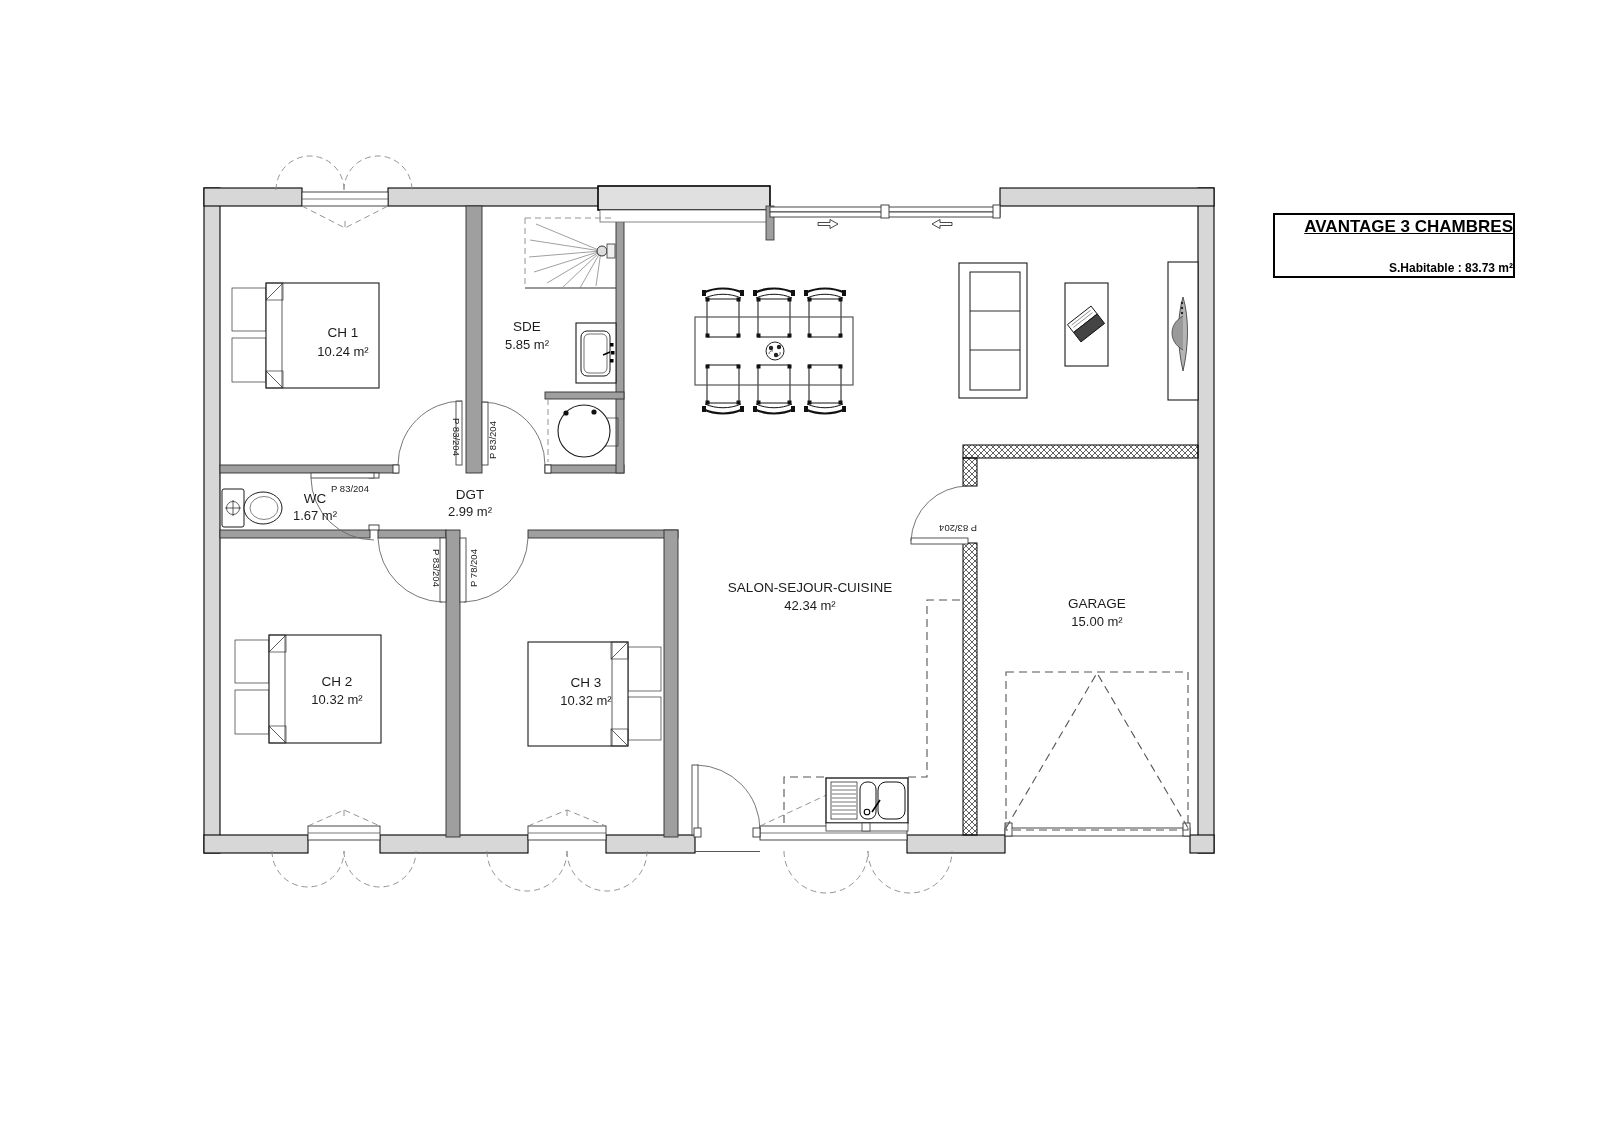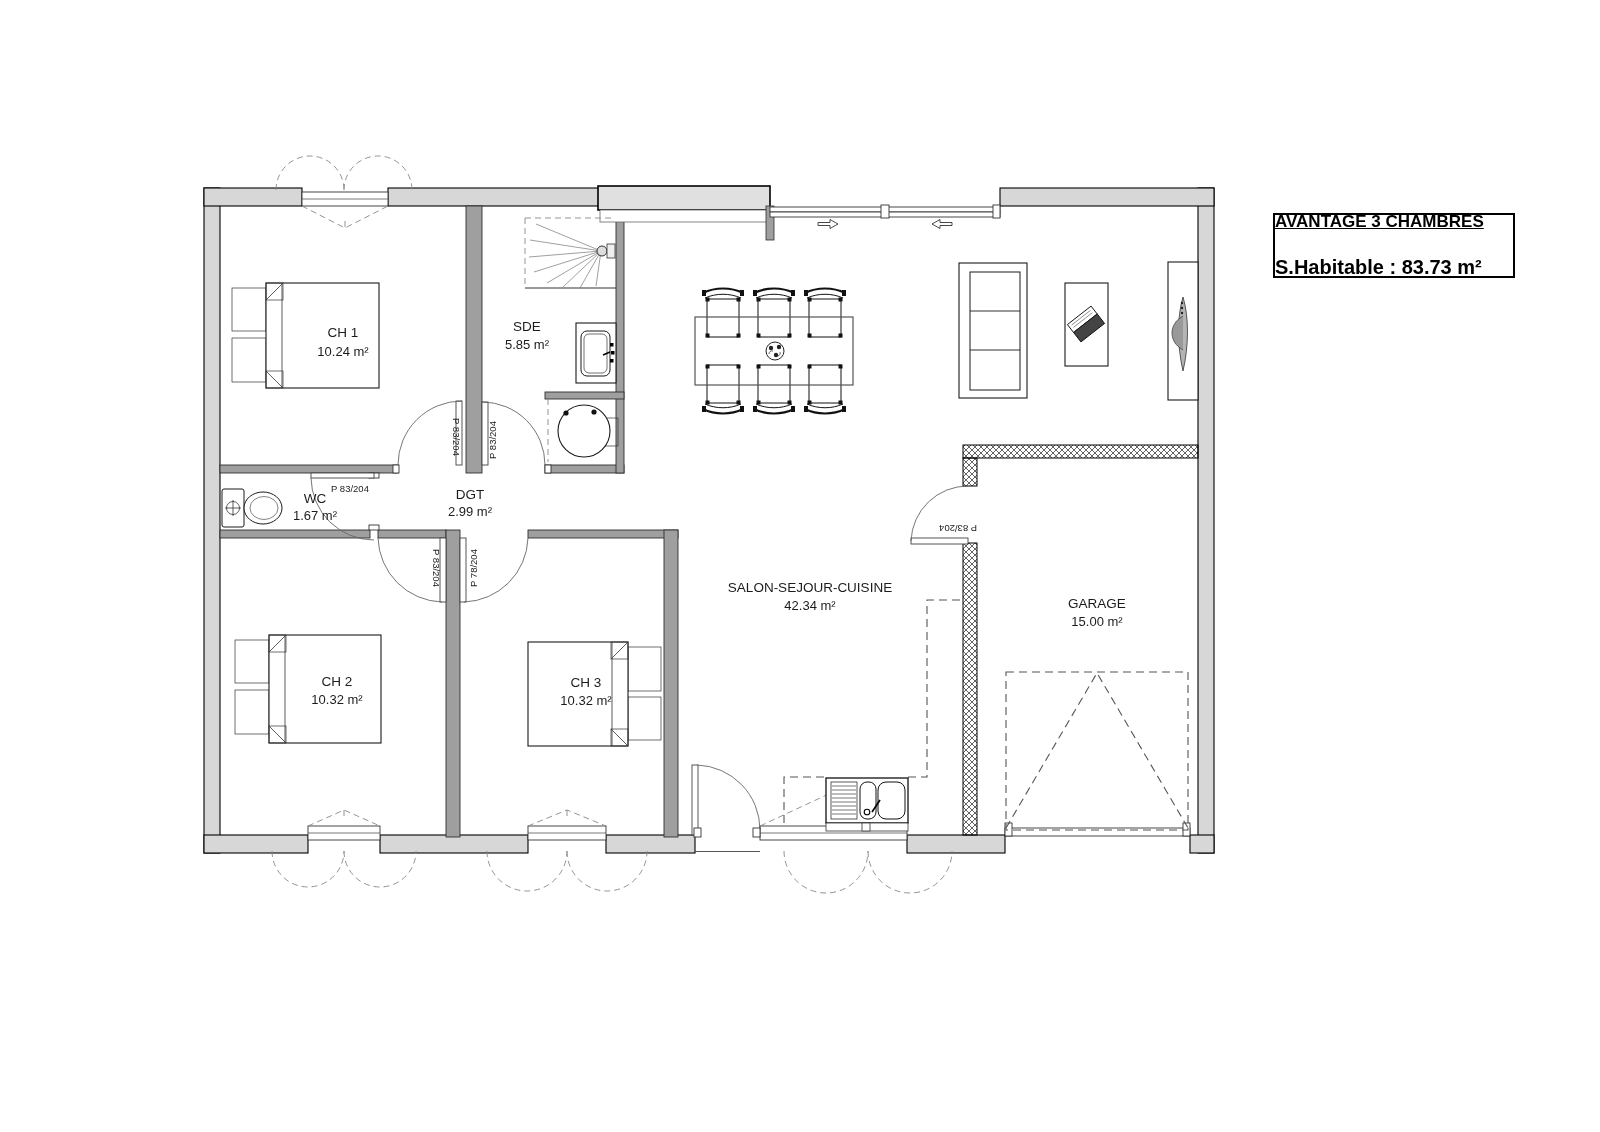"AVANTAGE 3 CHAMBRES" .title-block { align-items: flex-start -> flex-end }
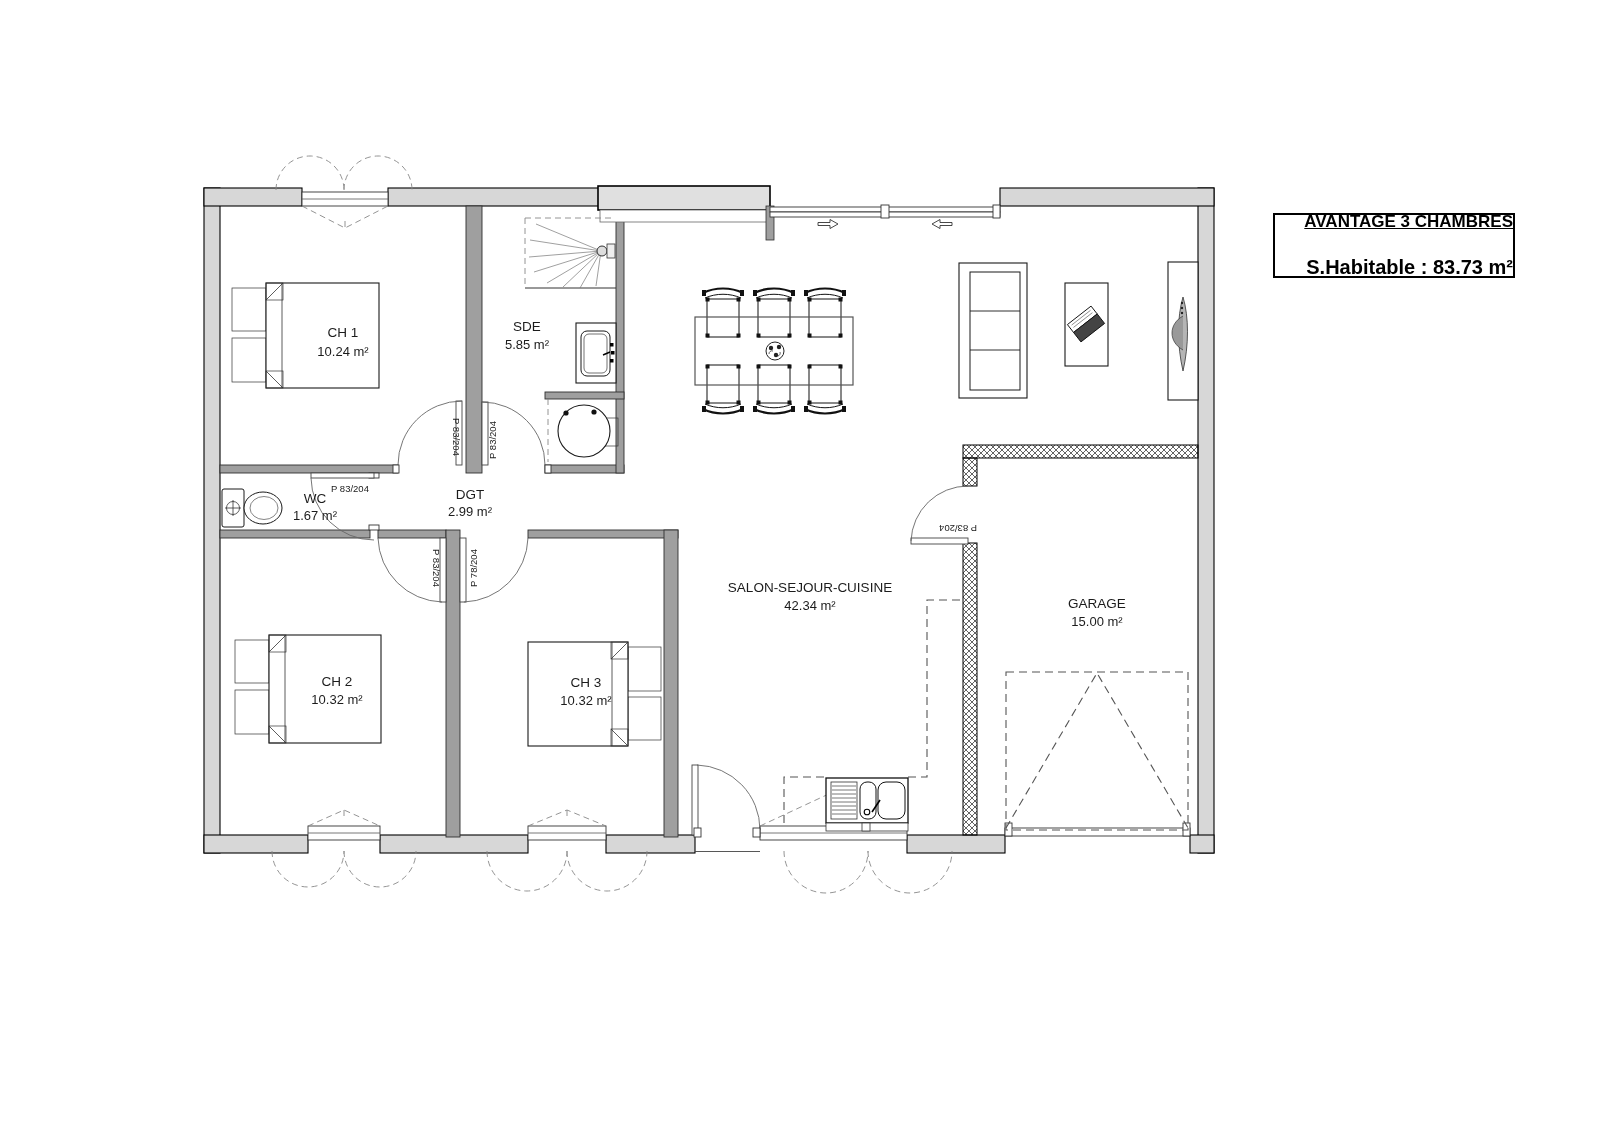"S.Habitable : 83.73 m²" .tb-sub { font-size: 20px -> 12px }
